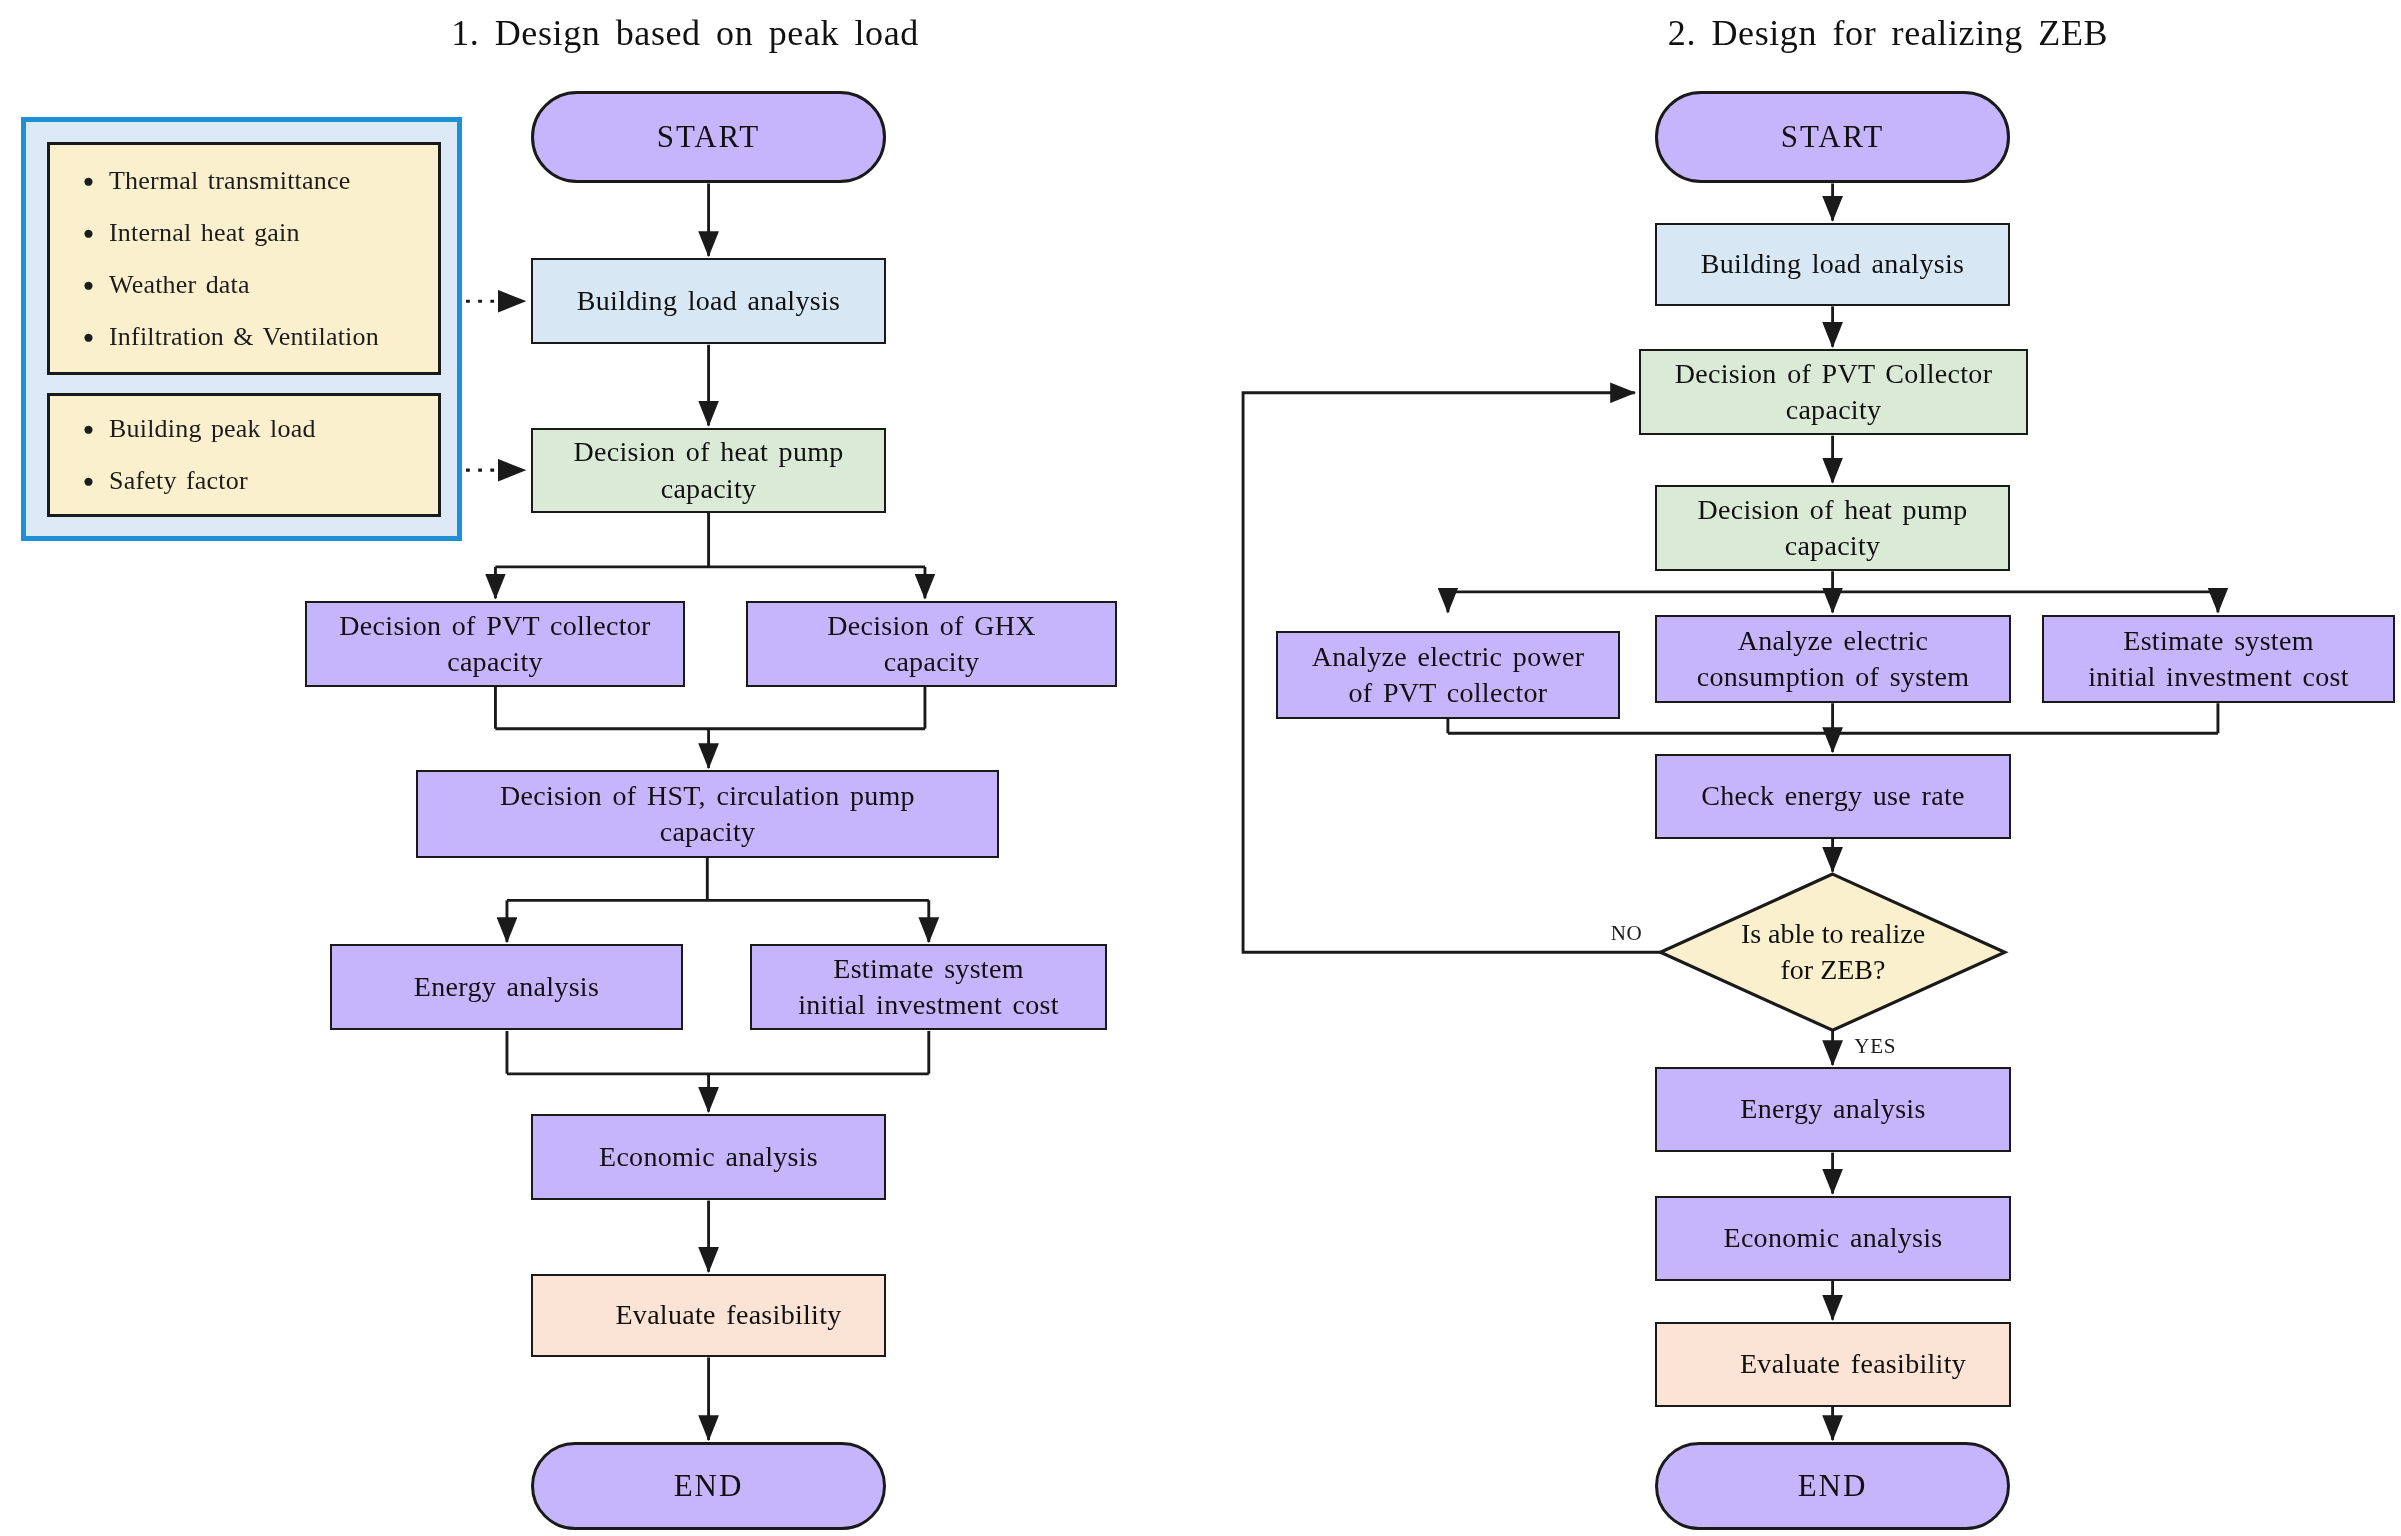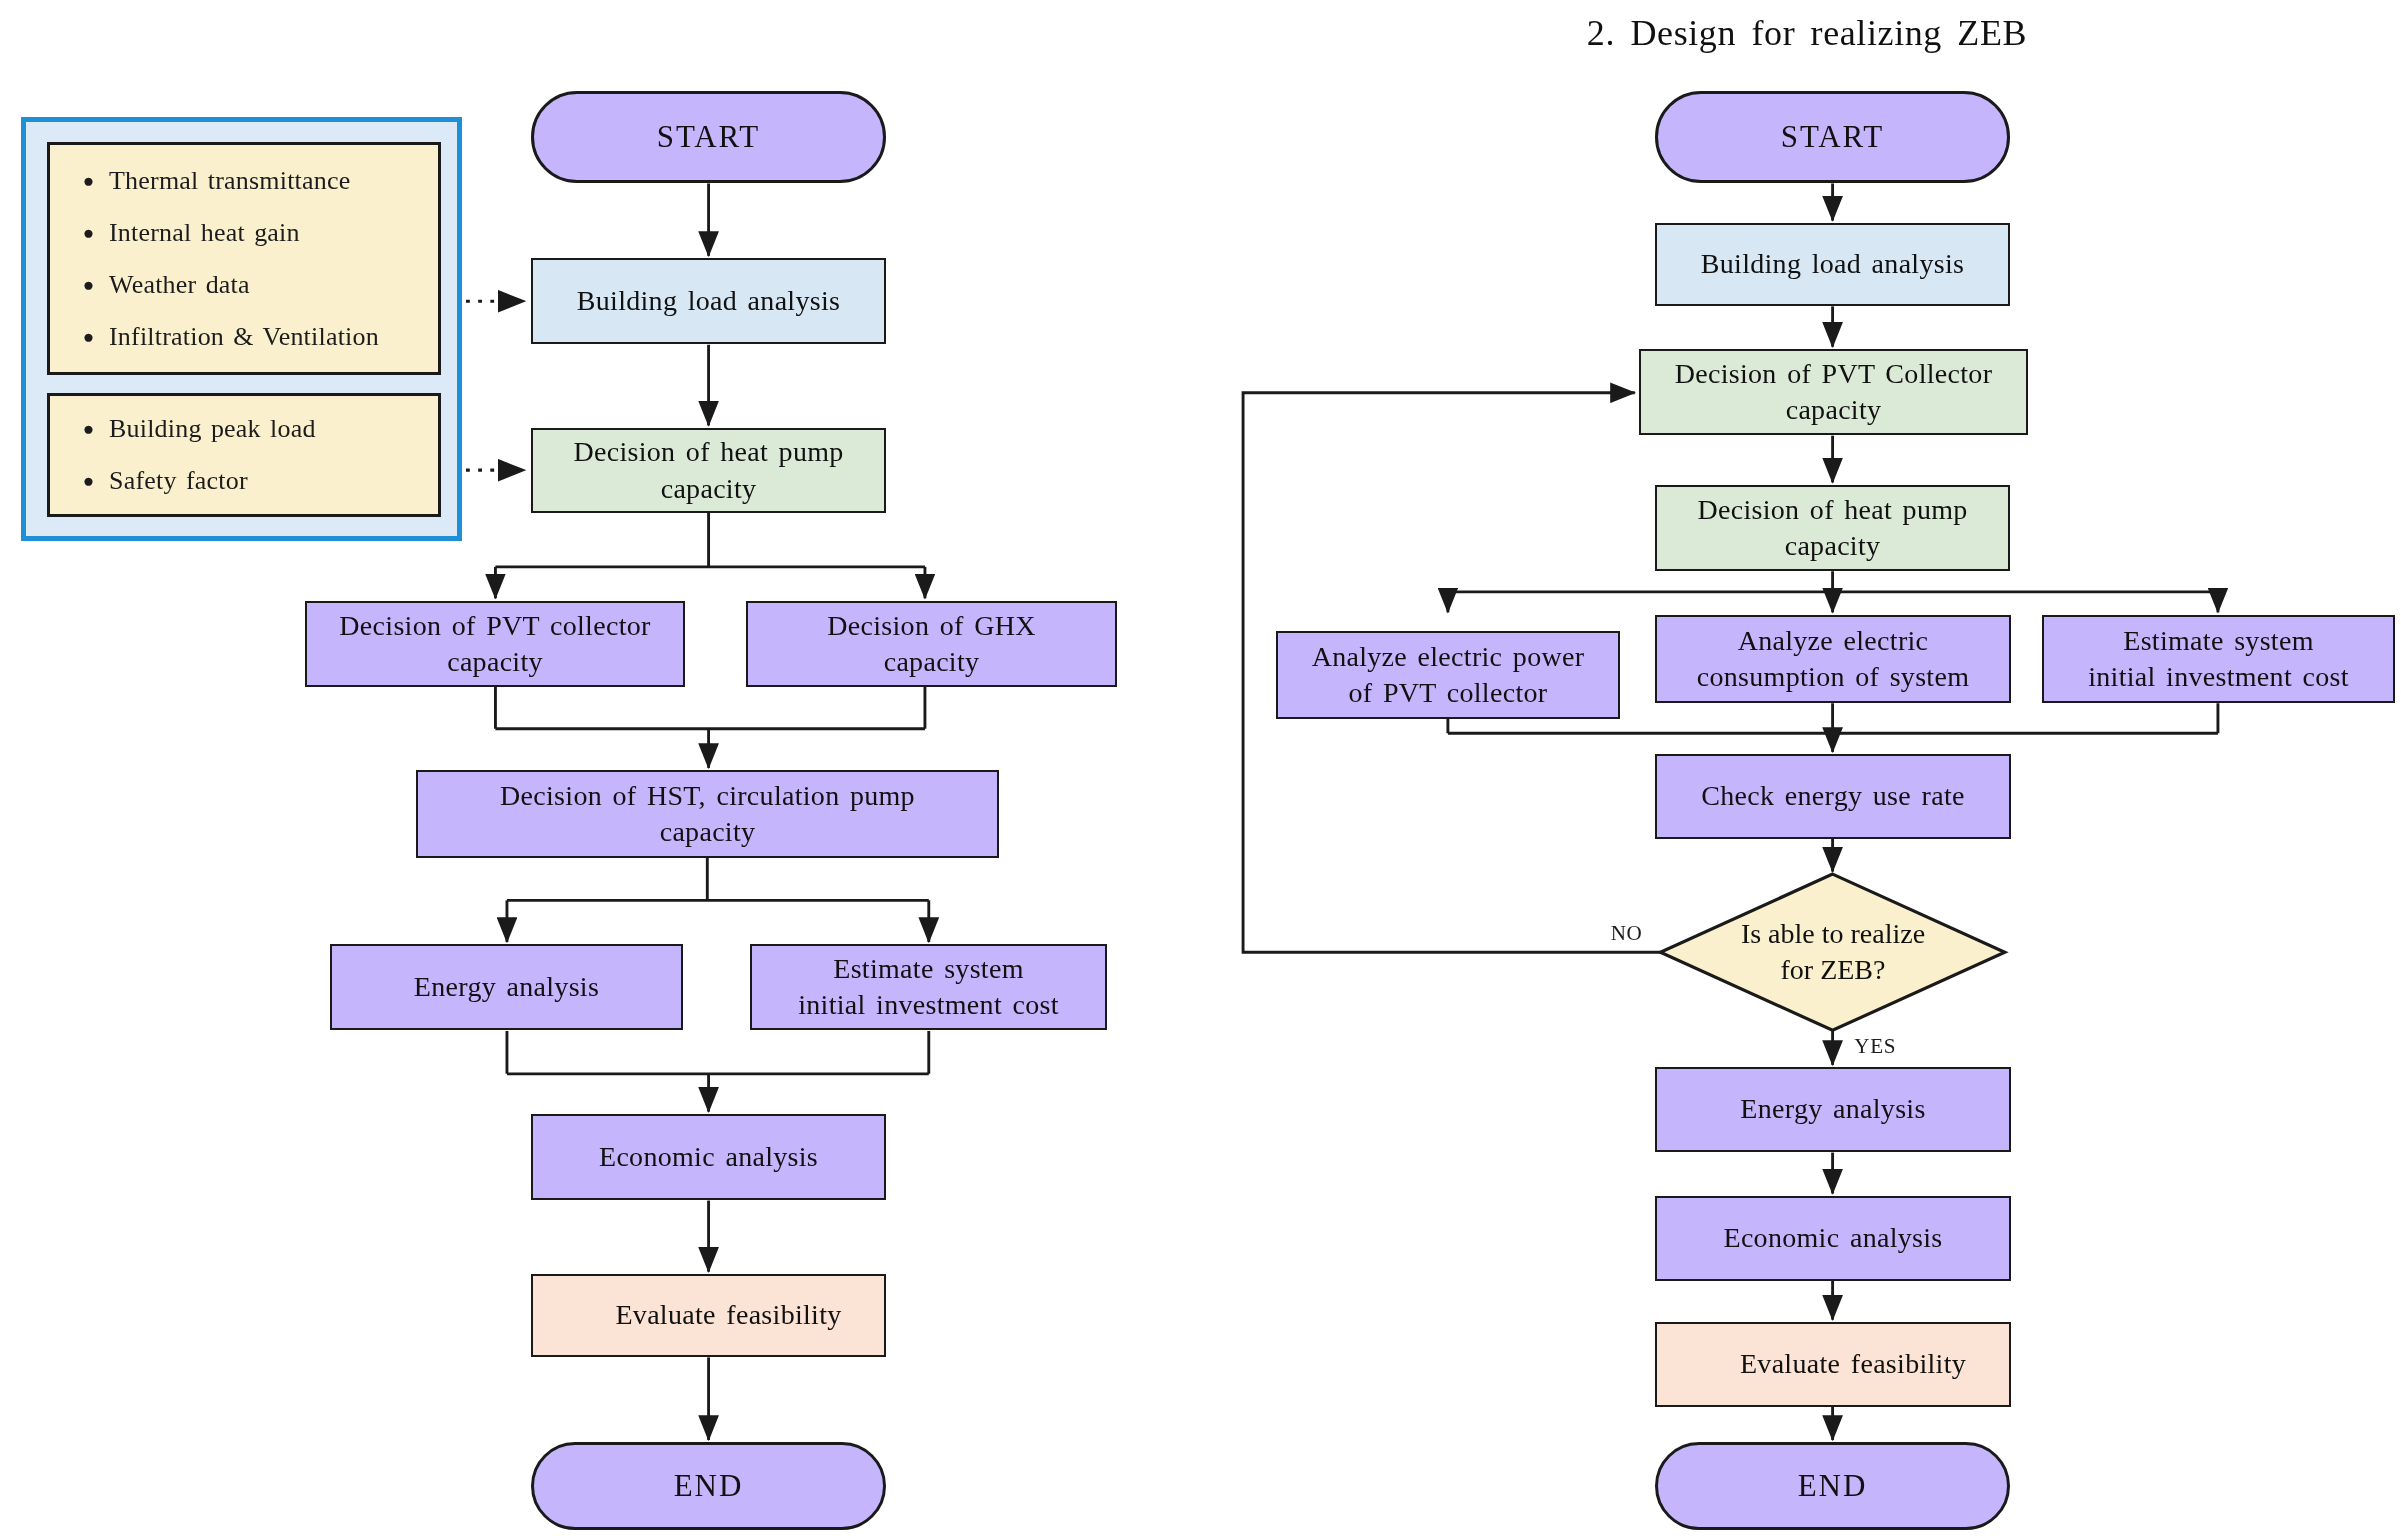"1. Design based on peak" div.chart-title { html: none -> <div>1. Design based on peak load</div> }
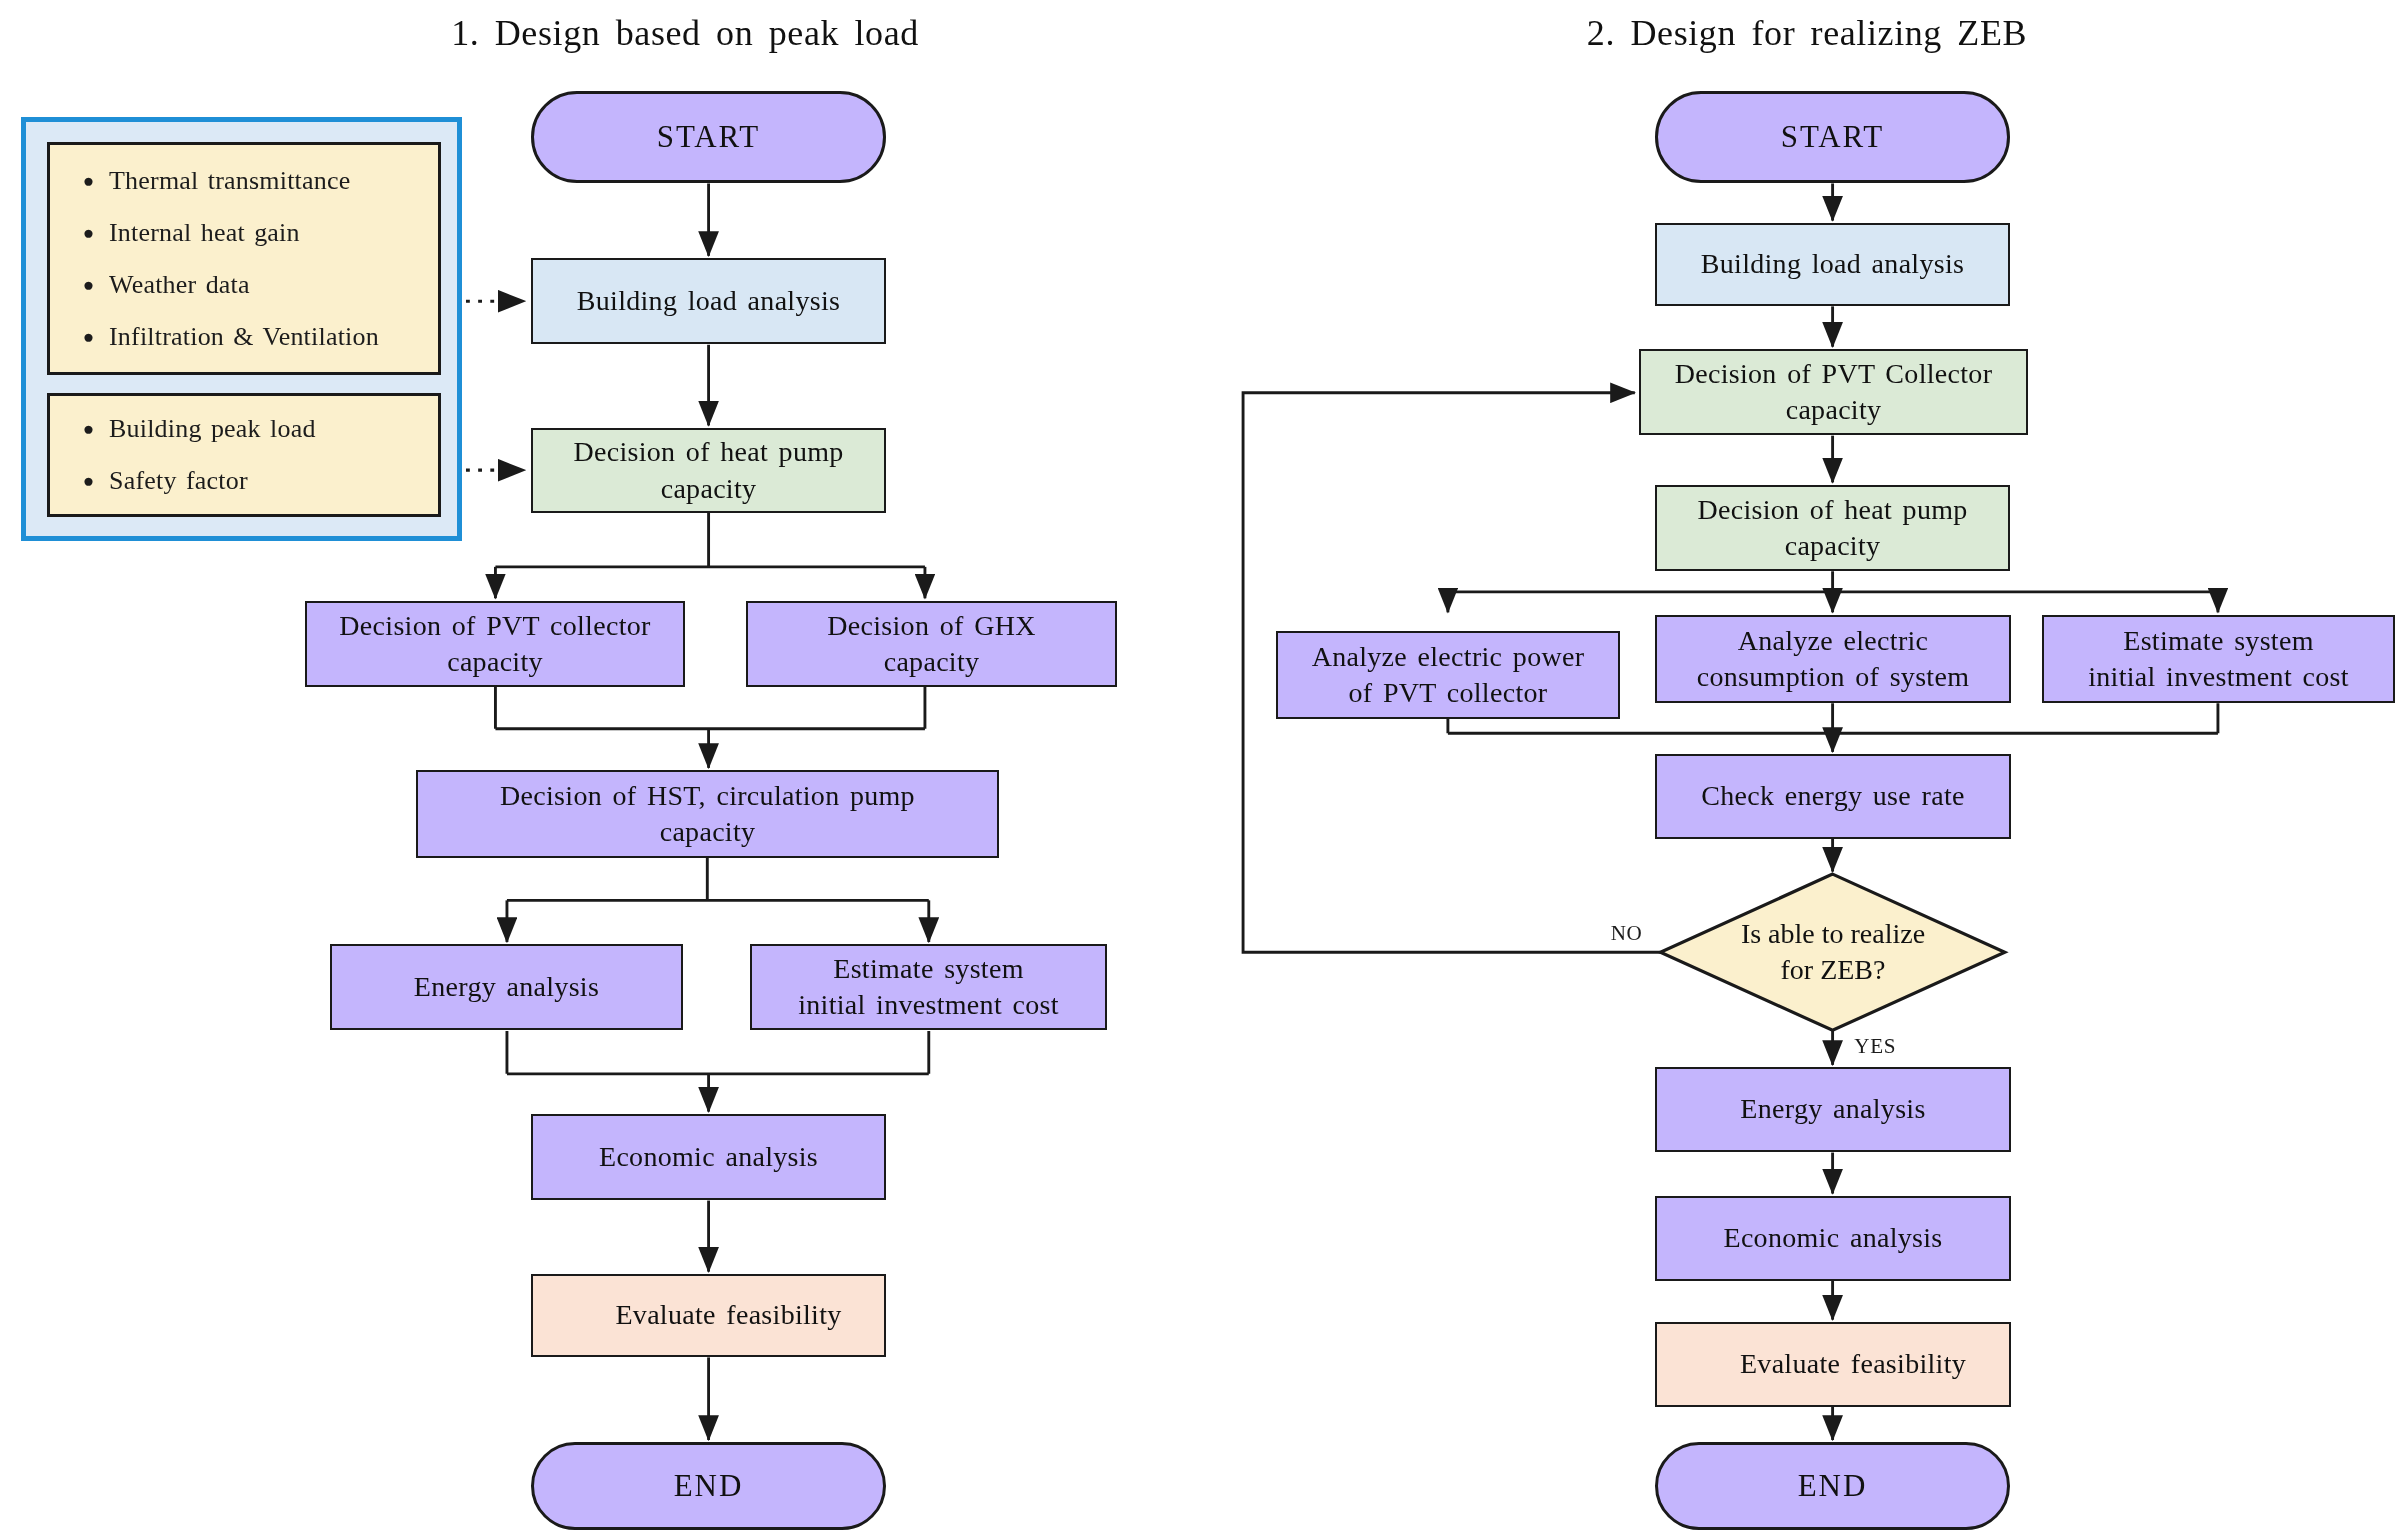"2. Design for realizing ZEB" div.chart-title { left: 1807px -> 1888px }
